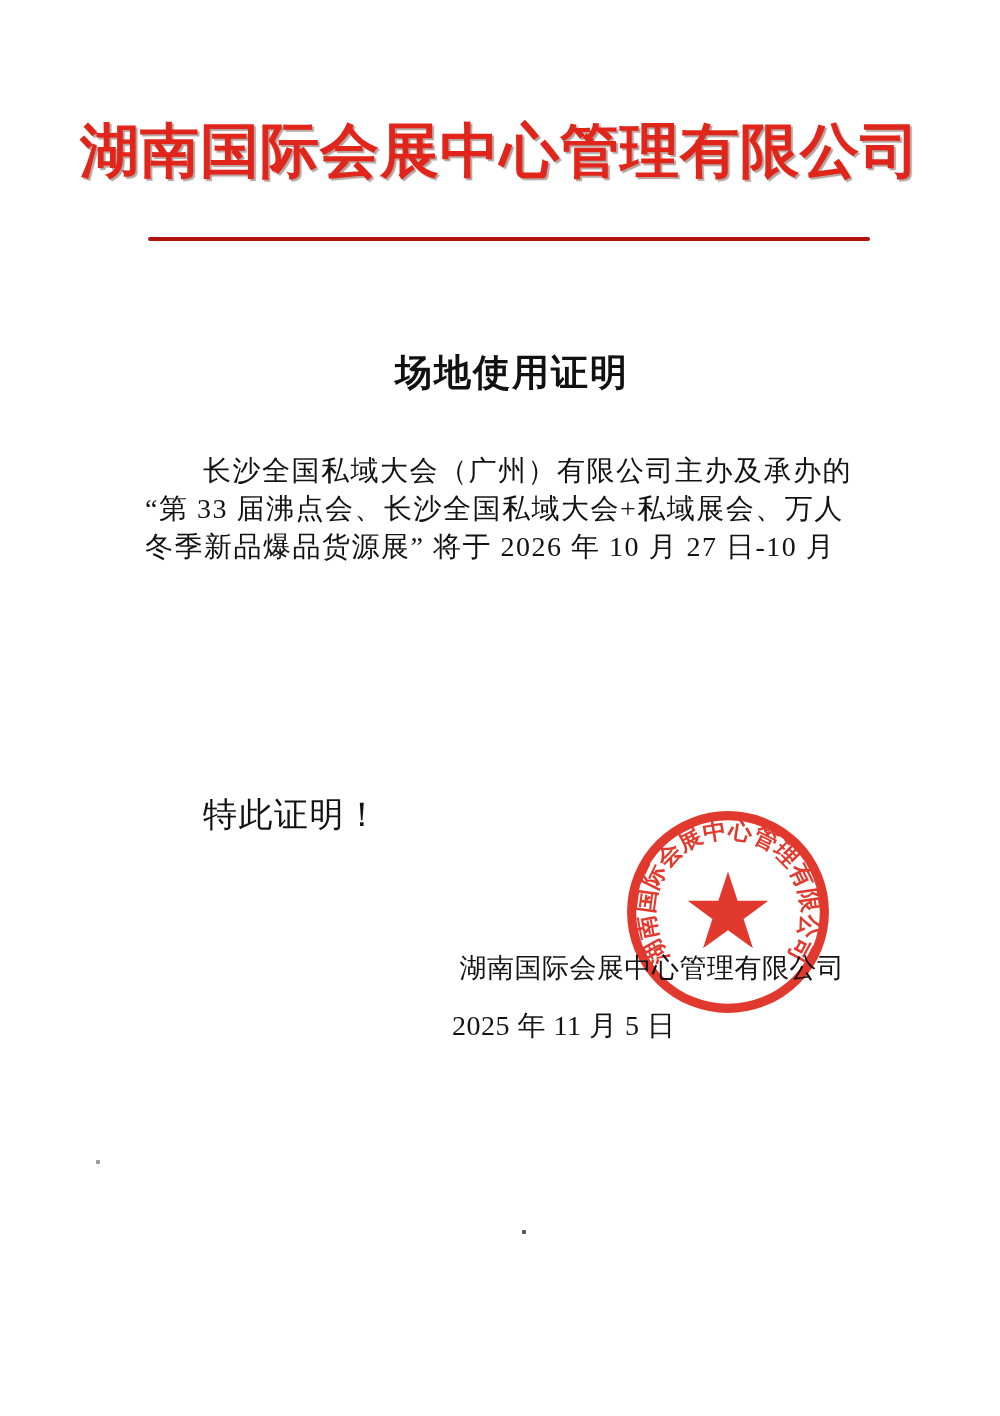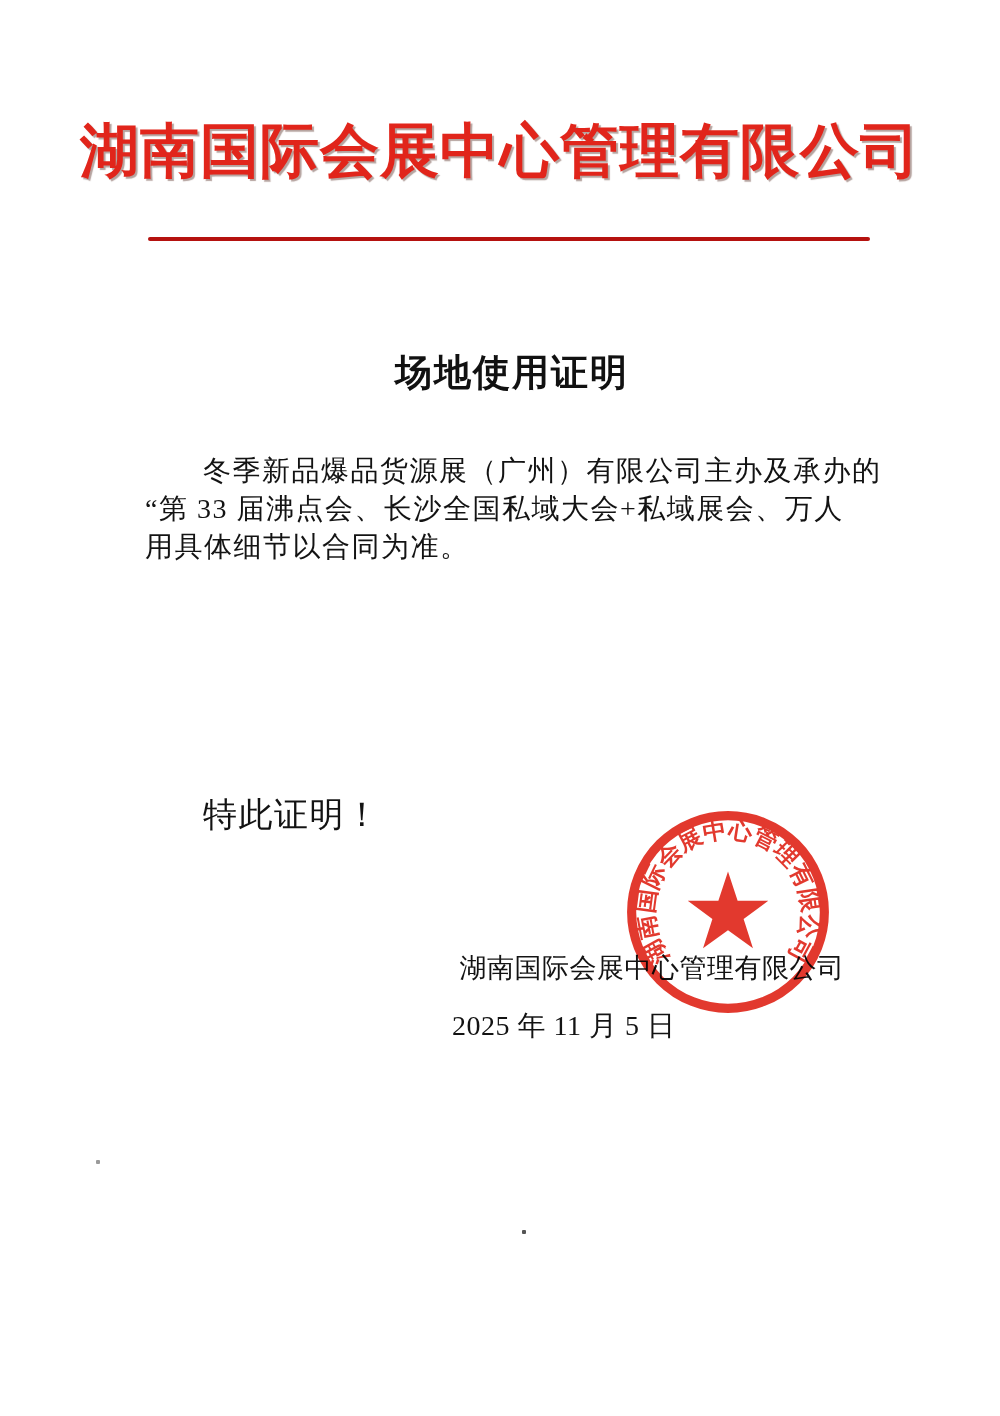"冬季新品爆品货源展（广州）有限公司主办及承办的" div.line { text: 冬季新品爆品货源展 -> 长沙全国私域大会 }
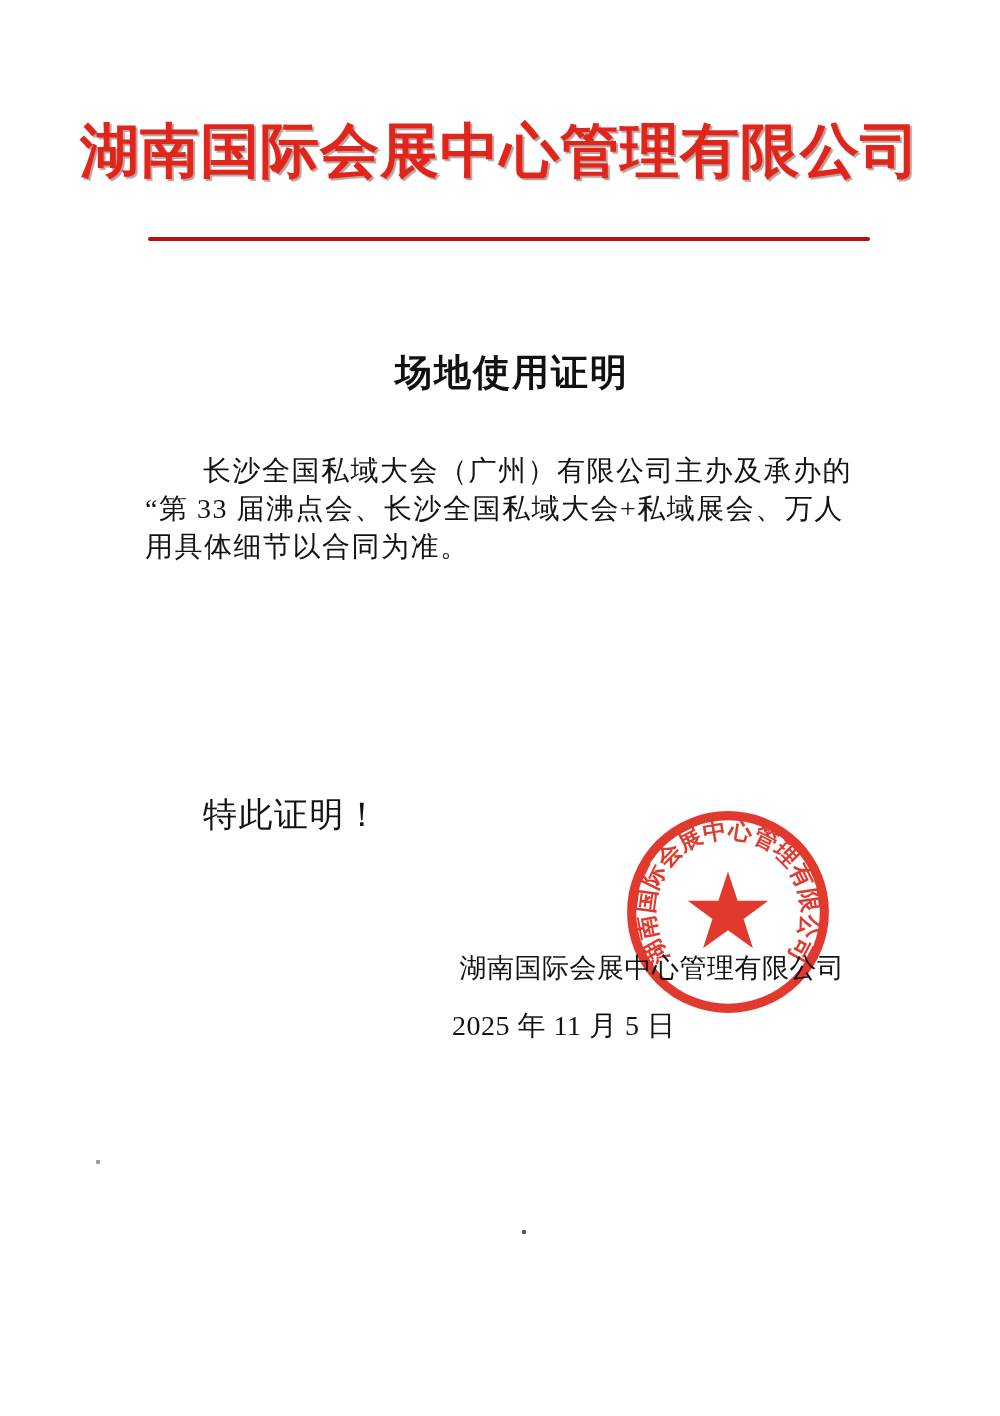"冬季新品爆品货源展” 将于 2026 年 10" div.line { html: none -> <div>冬季新品爆品货源展” 将于 2026 年 10 月 27 日-10 月</div> }
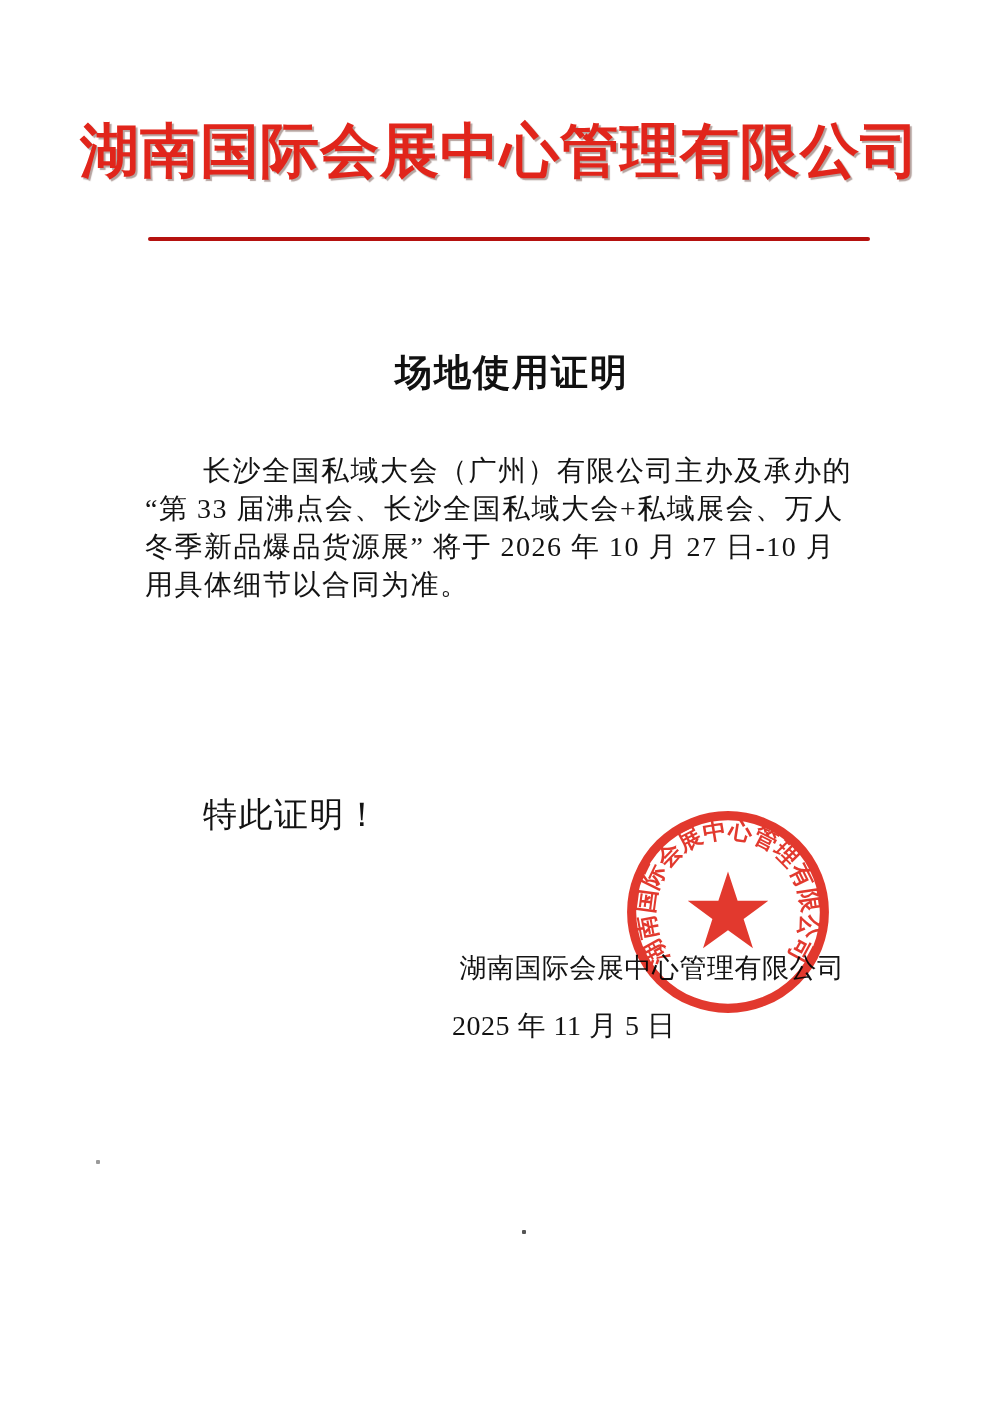"用具体细节以合同为准。" div.line { html: <div>用具体细节以合同为准。</div> -> none }
